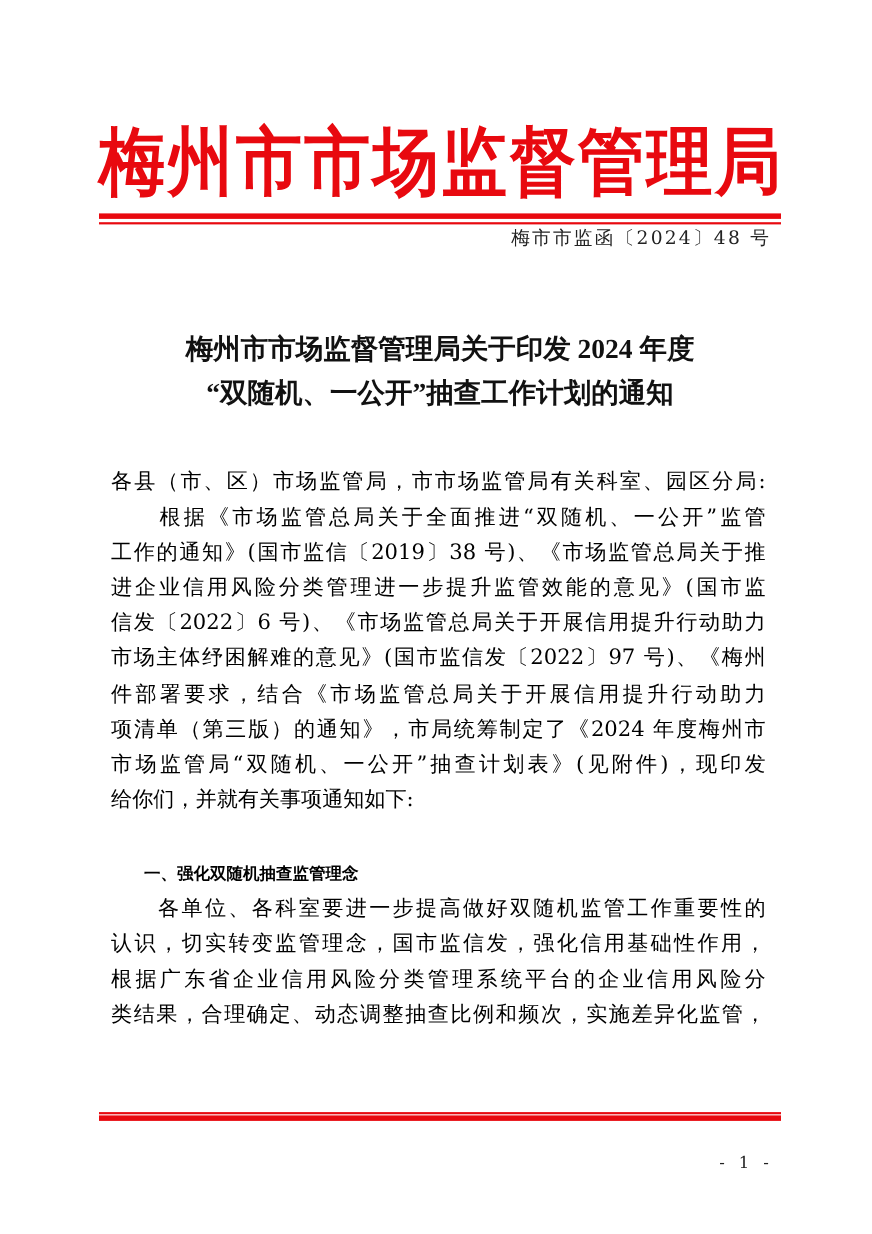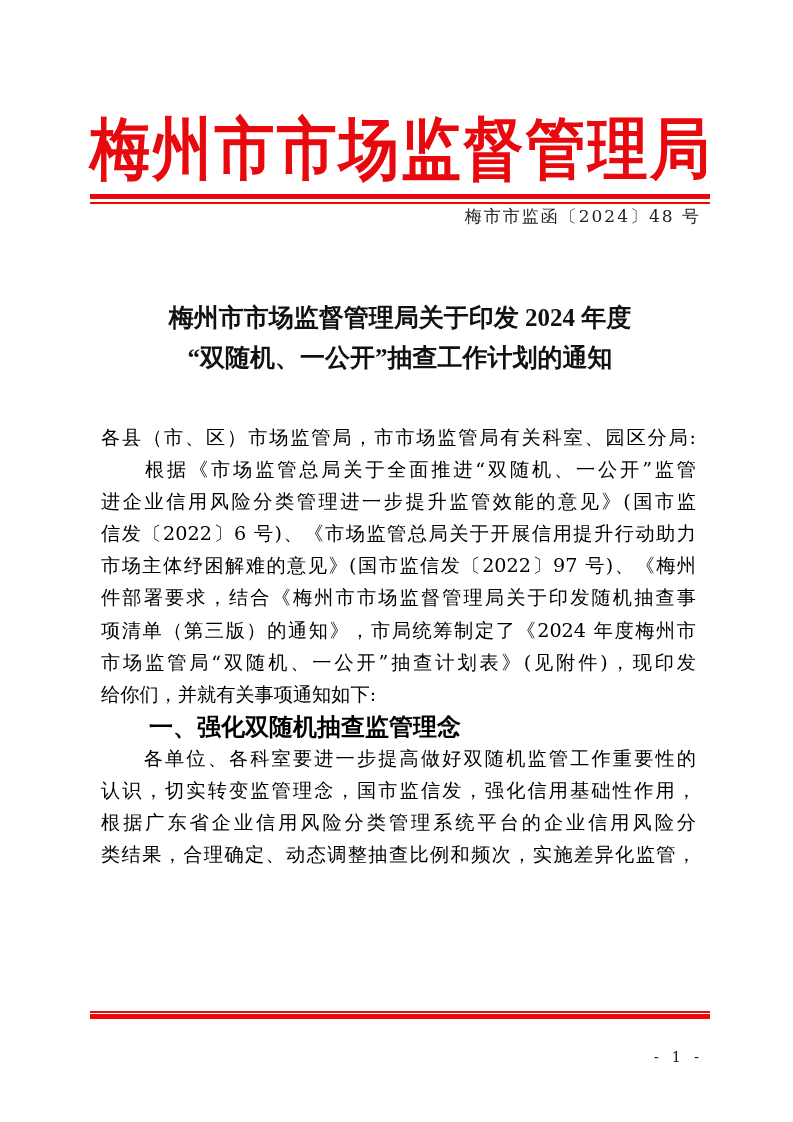"工作的通知》(国市监信〔2019〕38 号)、《市场监管总局关于推" div.line { html: none -> <div>工作的通知》(国市监信〔2019〕38 号)、《市场监管总局关于推</div> }
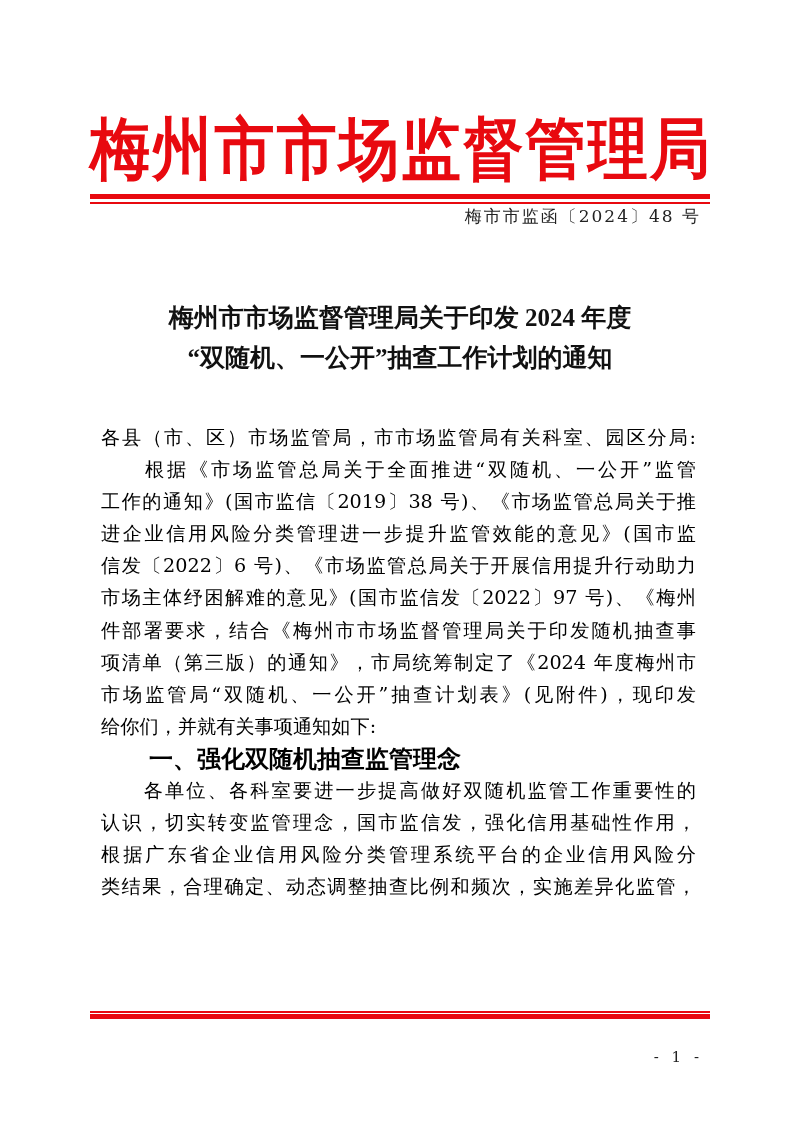"件部署要求，结合《梅州市市场监督管理局关于印发随机抽查事" div.line { text: 梅州市市场监督管理局关于印发随机抽查事 -> 市场监管总局关于开展信用提升行动助力 }
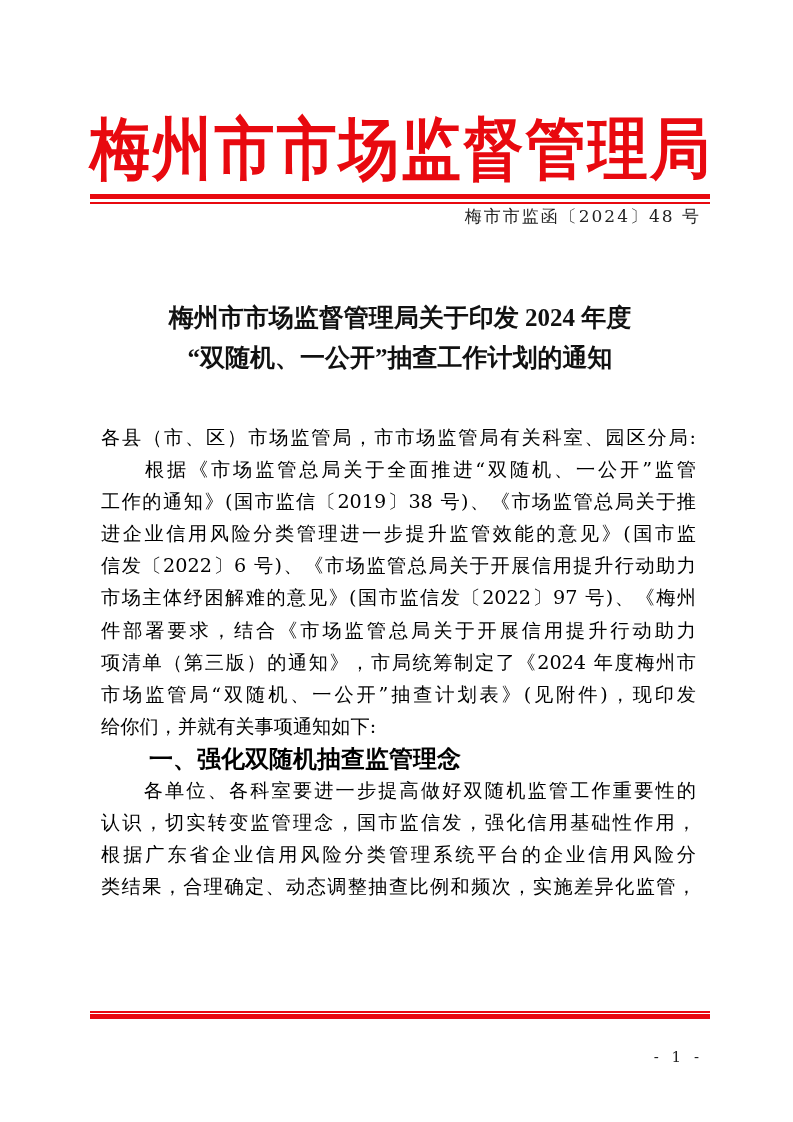"一、强化双随机抽查监管理念" .body .heading { font-size: 24px -> 15px; margin-top: none -> 35px }
